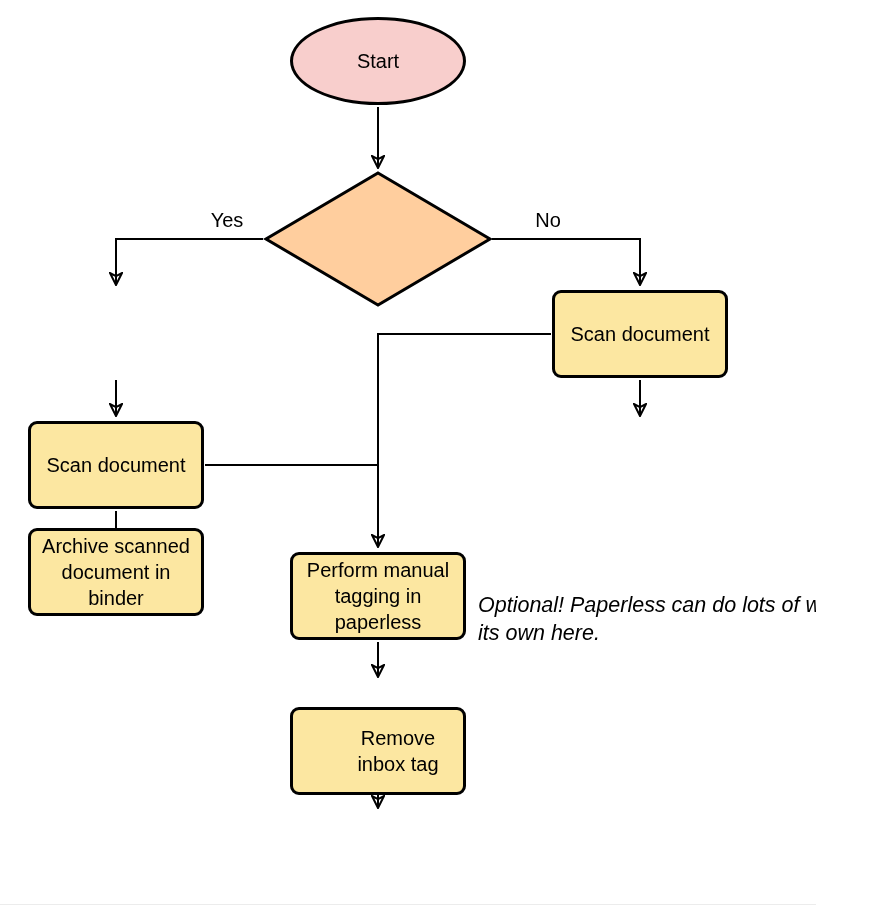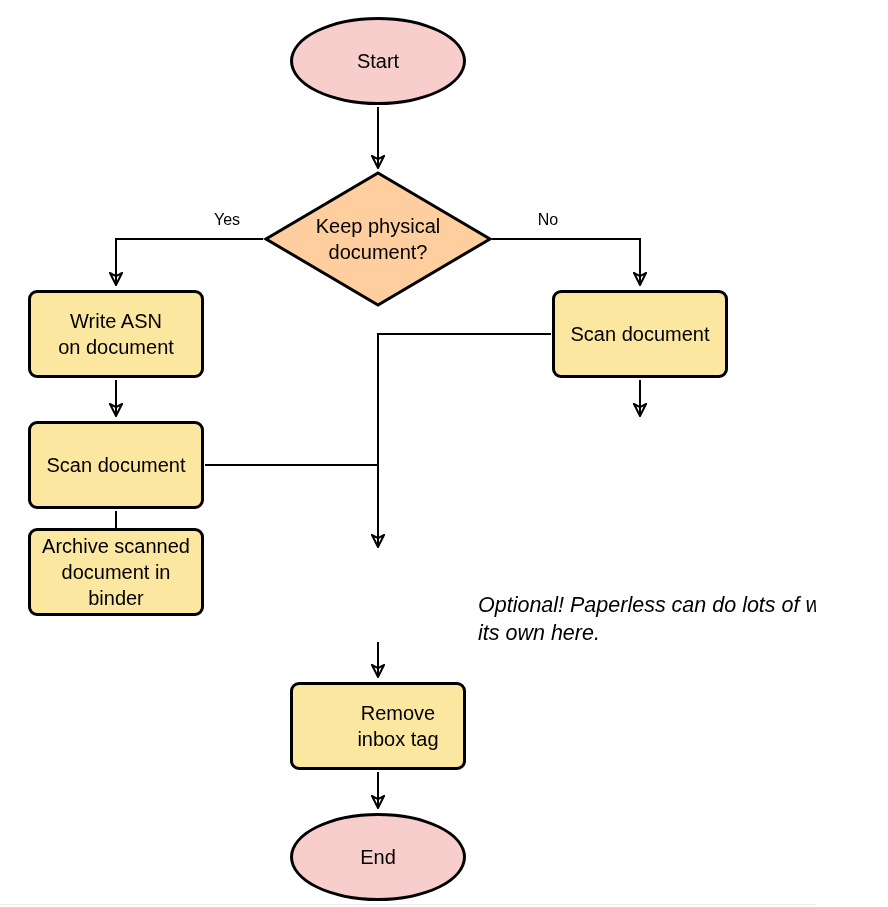"Yes" .edge-label { font-size: 16px -> 20px }
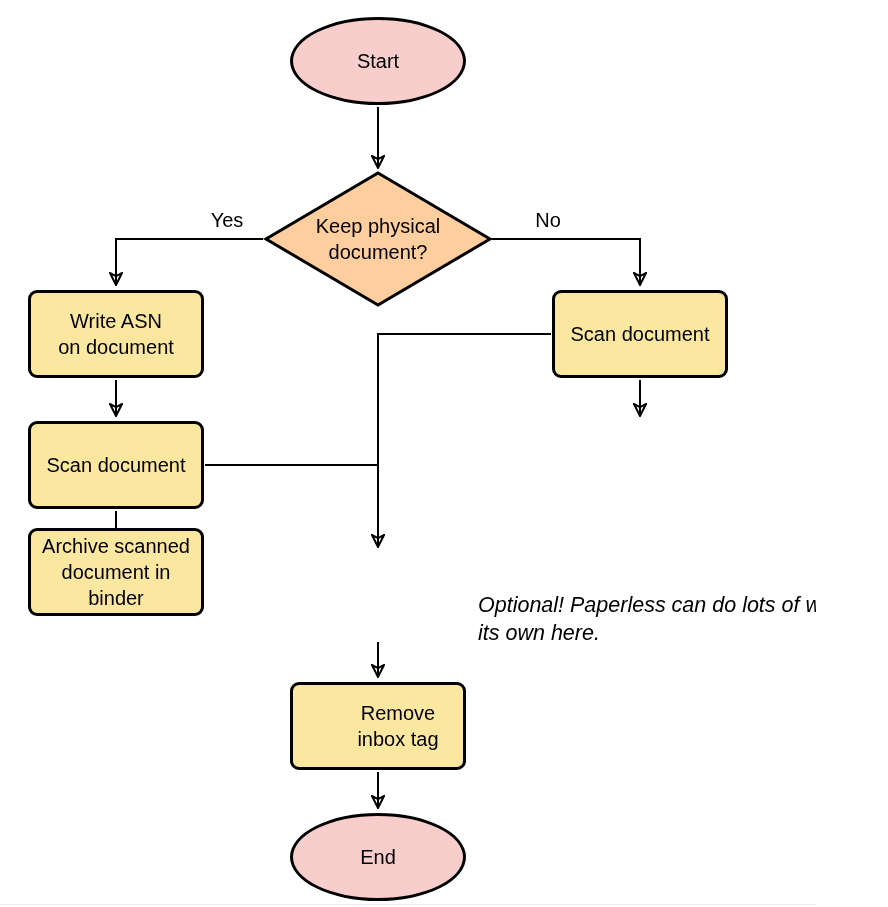"Keep physical" div.label { html: <div>Keep physical document?</div> -> none }
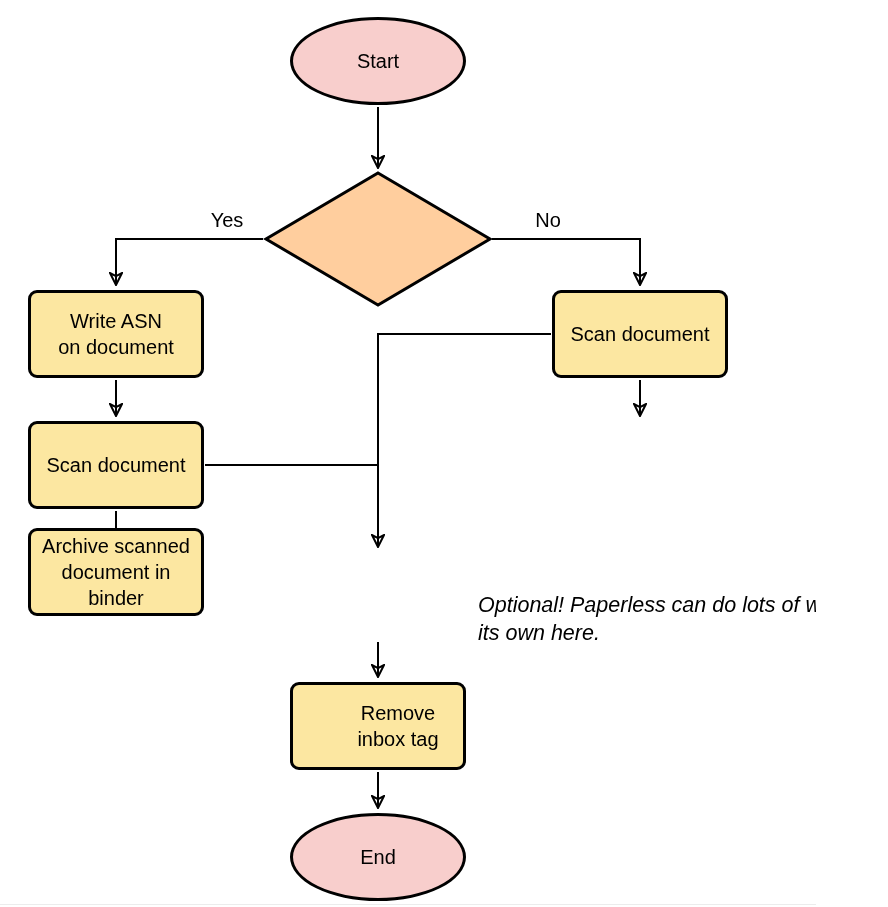"Write ASN" div.node { html: <div> <span>Write ASN on document</span> </div> -> none }
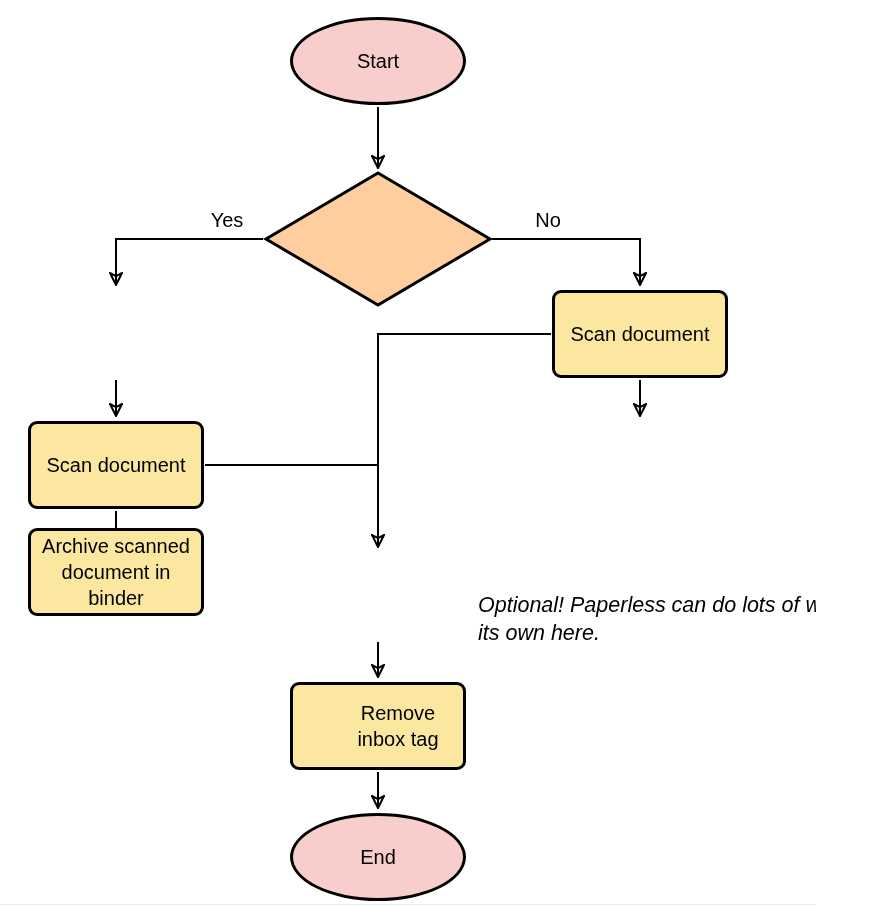"Perform manual" div.node { html: none -> <div> <span>Perform manual tagging in paperless</span> </div> }
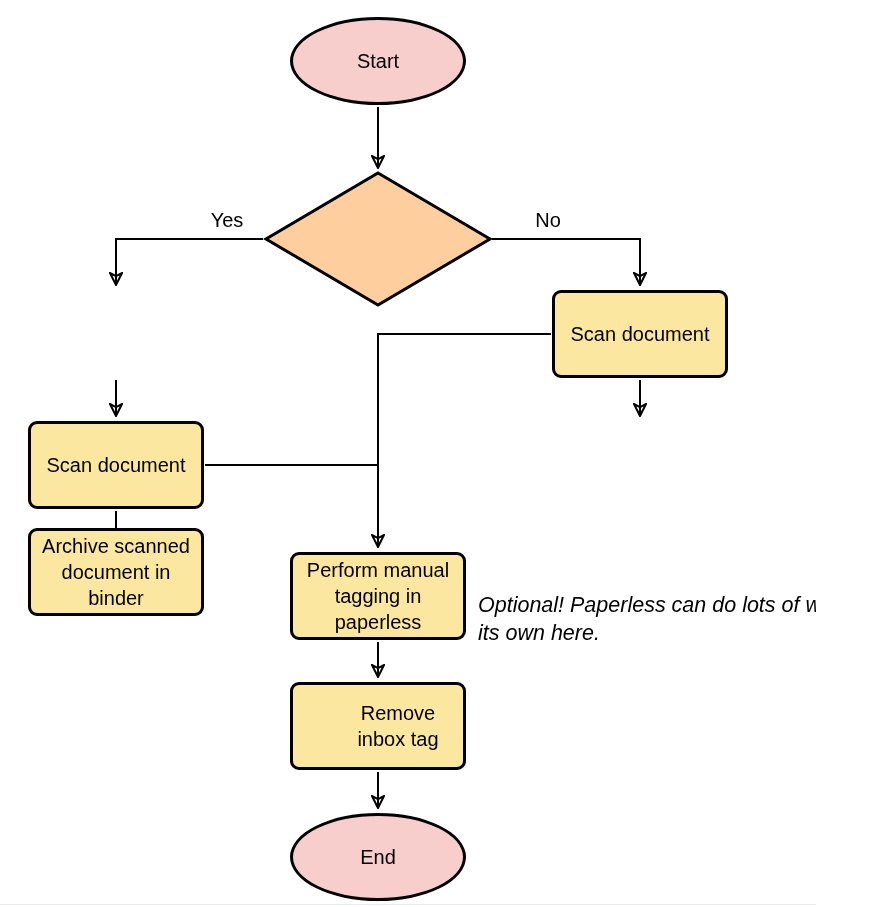"Remove" div.node { top: 682px -> 707px }
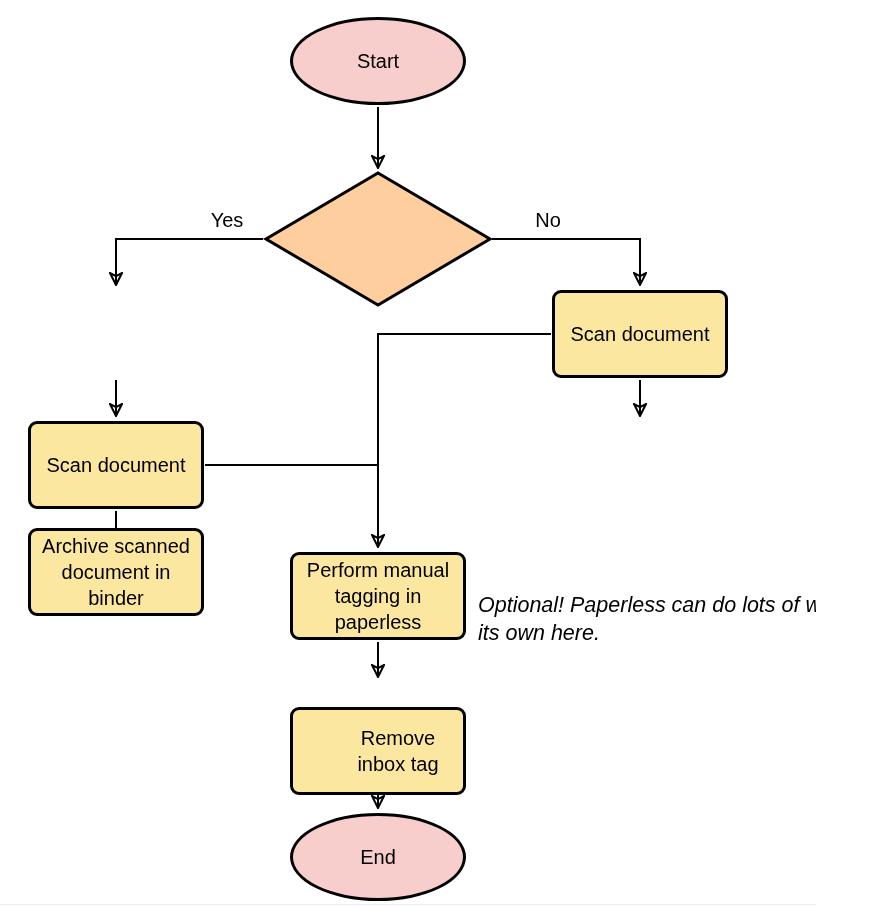"End" div.node { html: <div> <span>End</span> </div> -> none }
